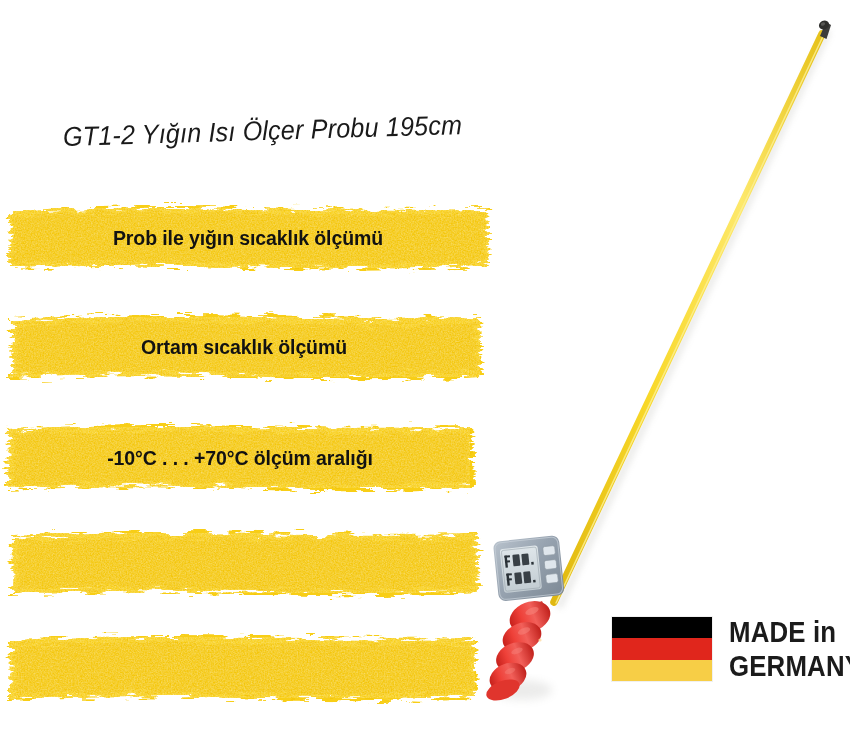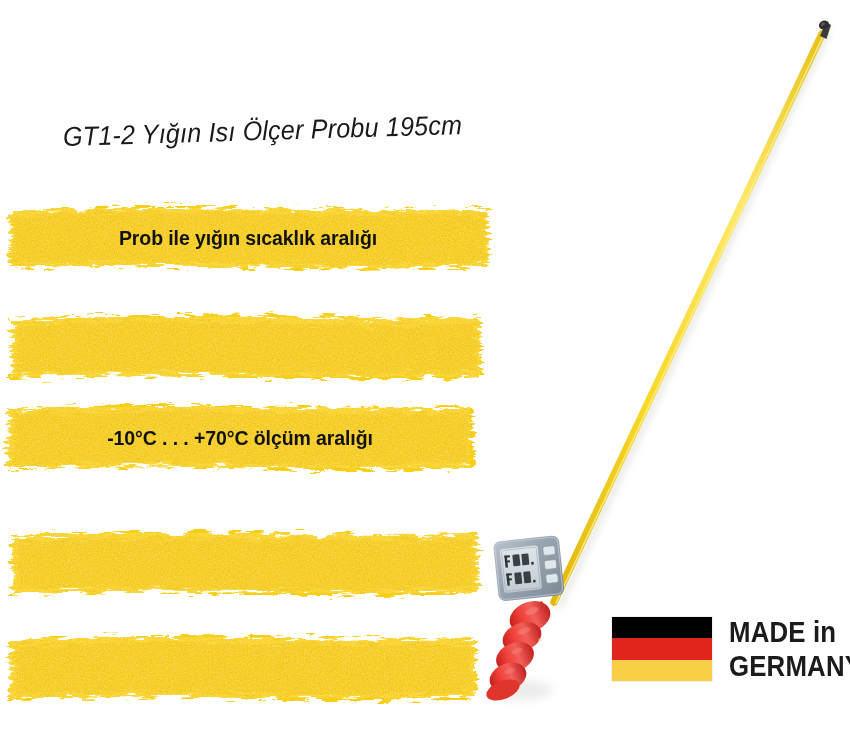"Prob ile yığın sıcaklık aralığı" div.feature-label { text: aralığı -> ölçümü }
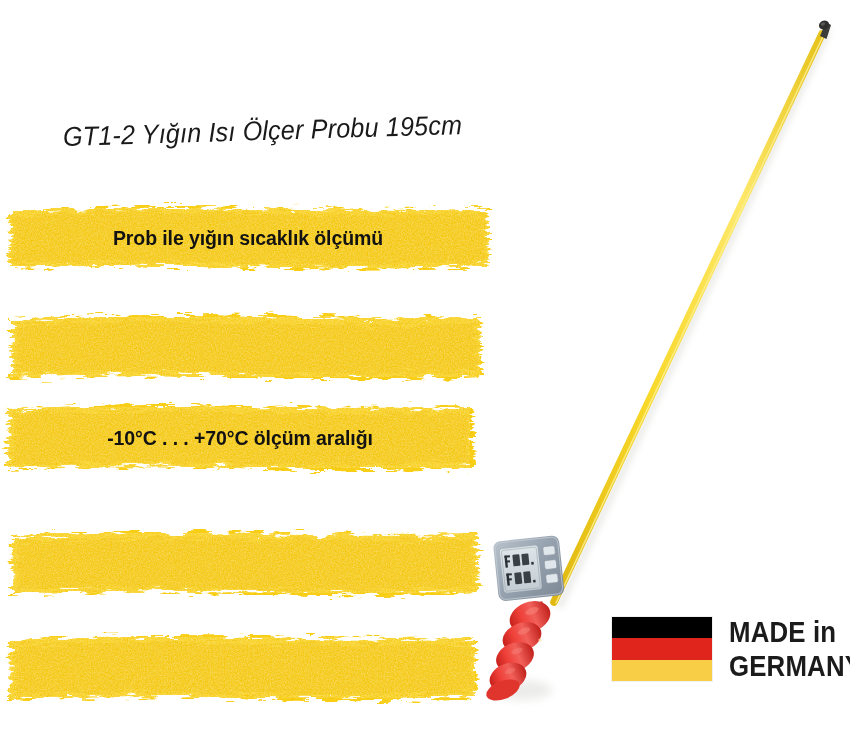"Ortam sıcaklık ölçümü" div.feature-label { html: none -> <div>Ortam sıcaklık ölçümü</div> }
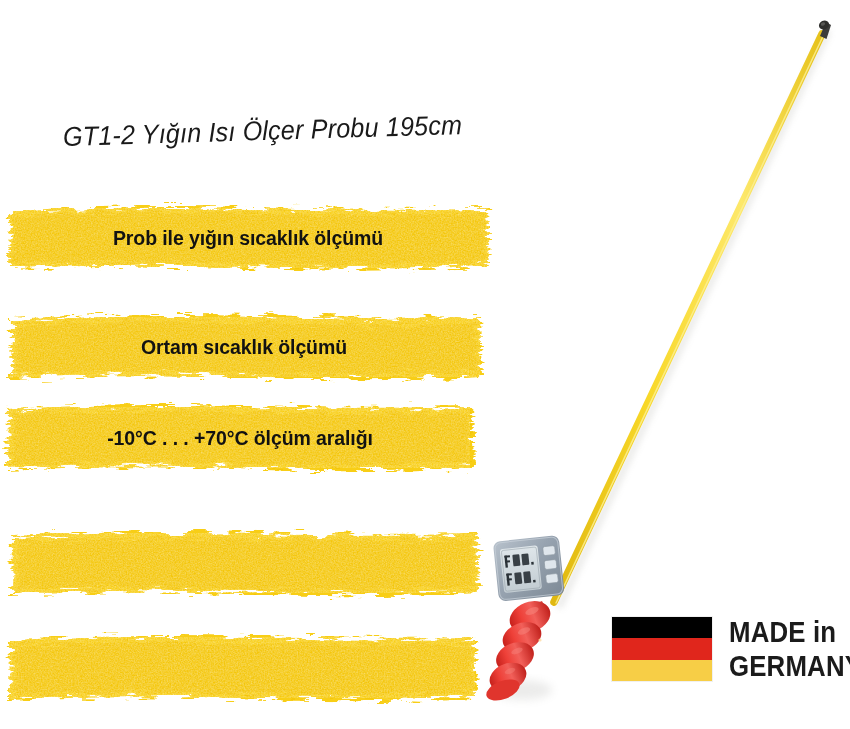"-10°C . . . +70°C" div.feature-row { top: 395px -> 415px }
